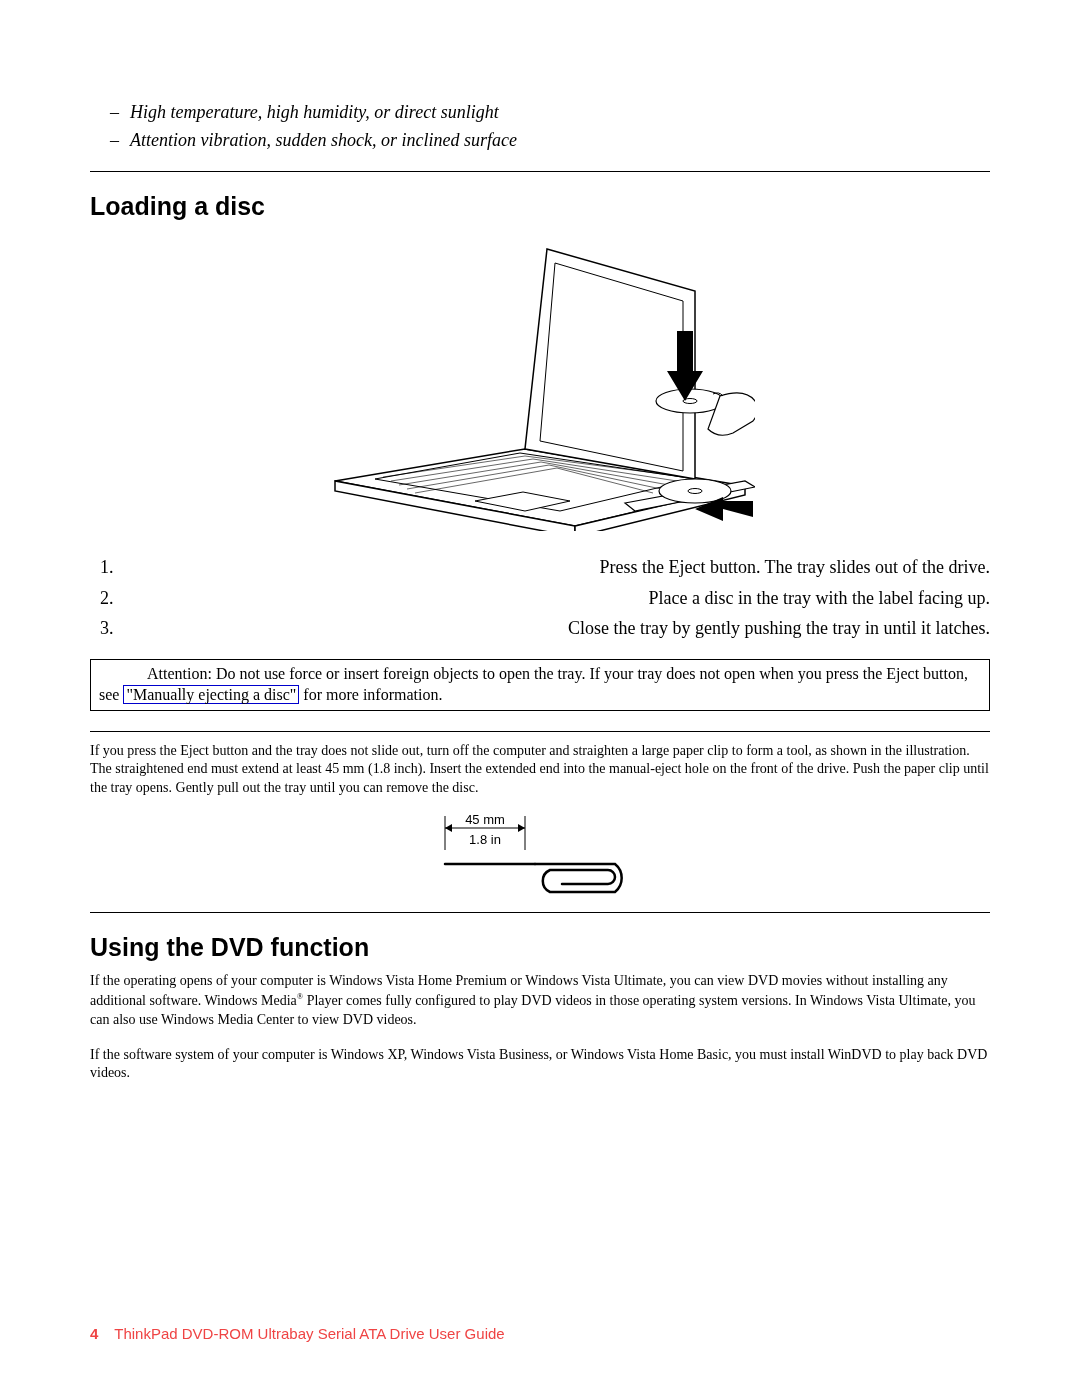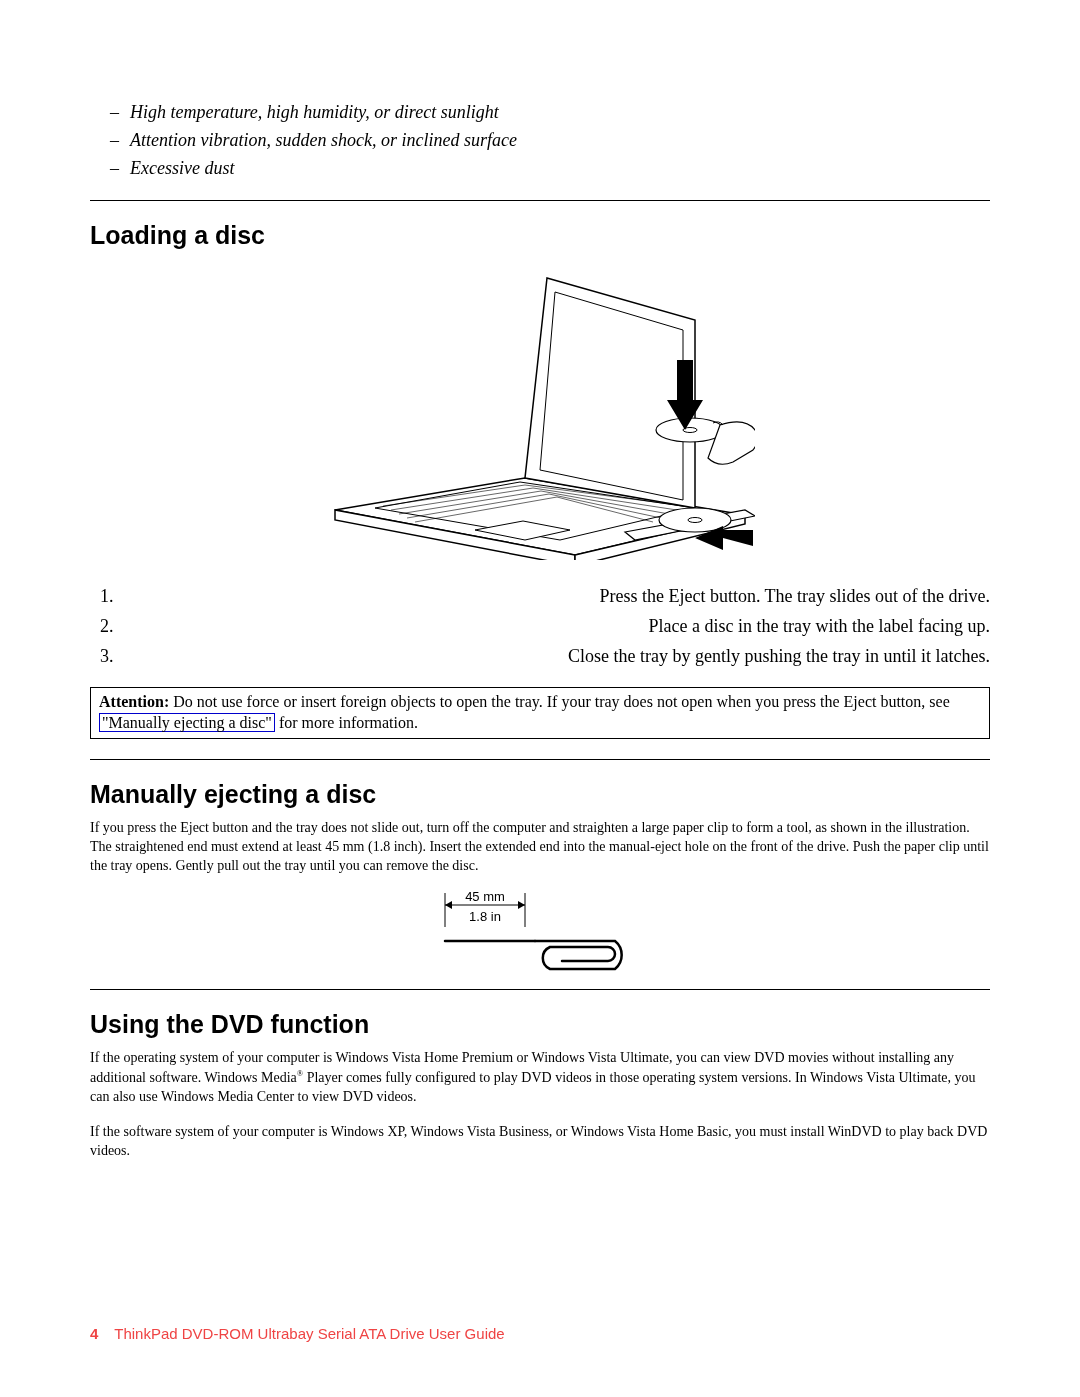"Excessive dust" li { html: <li>Excessive dust</li> -> none }
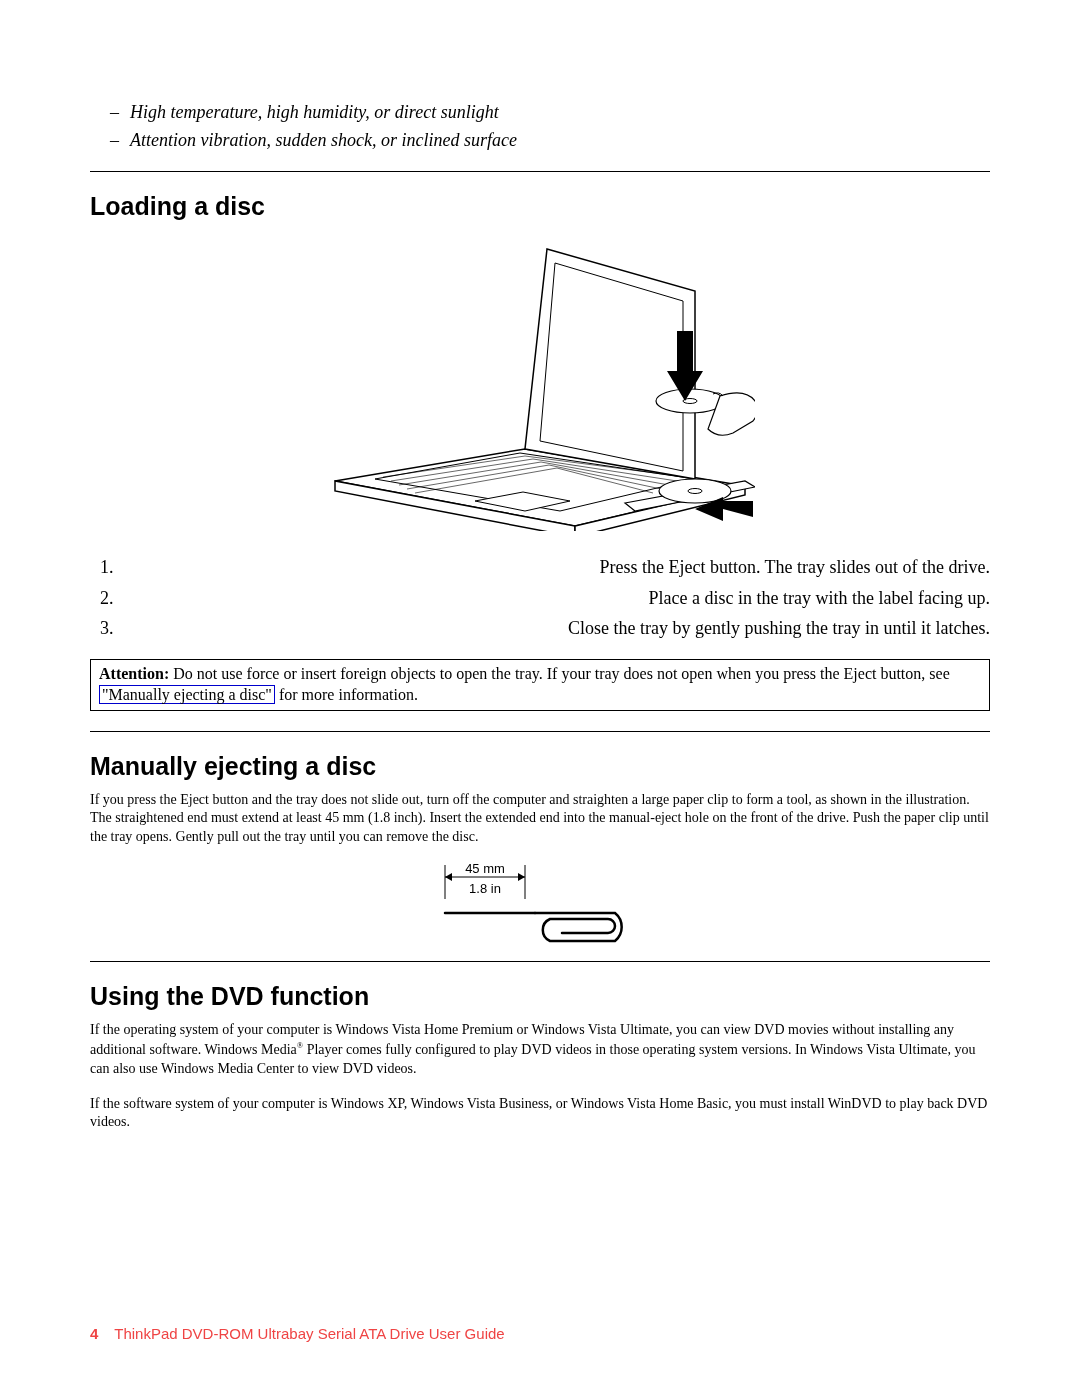"Attention:" .attention-box b { font-weight: bold -> normal; margin-left: none -> 48px }
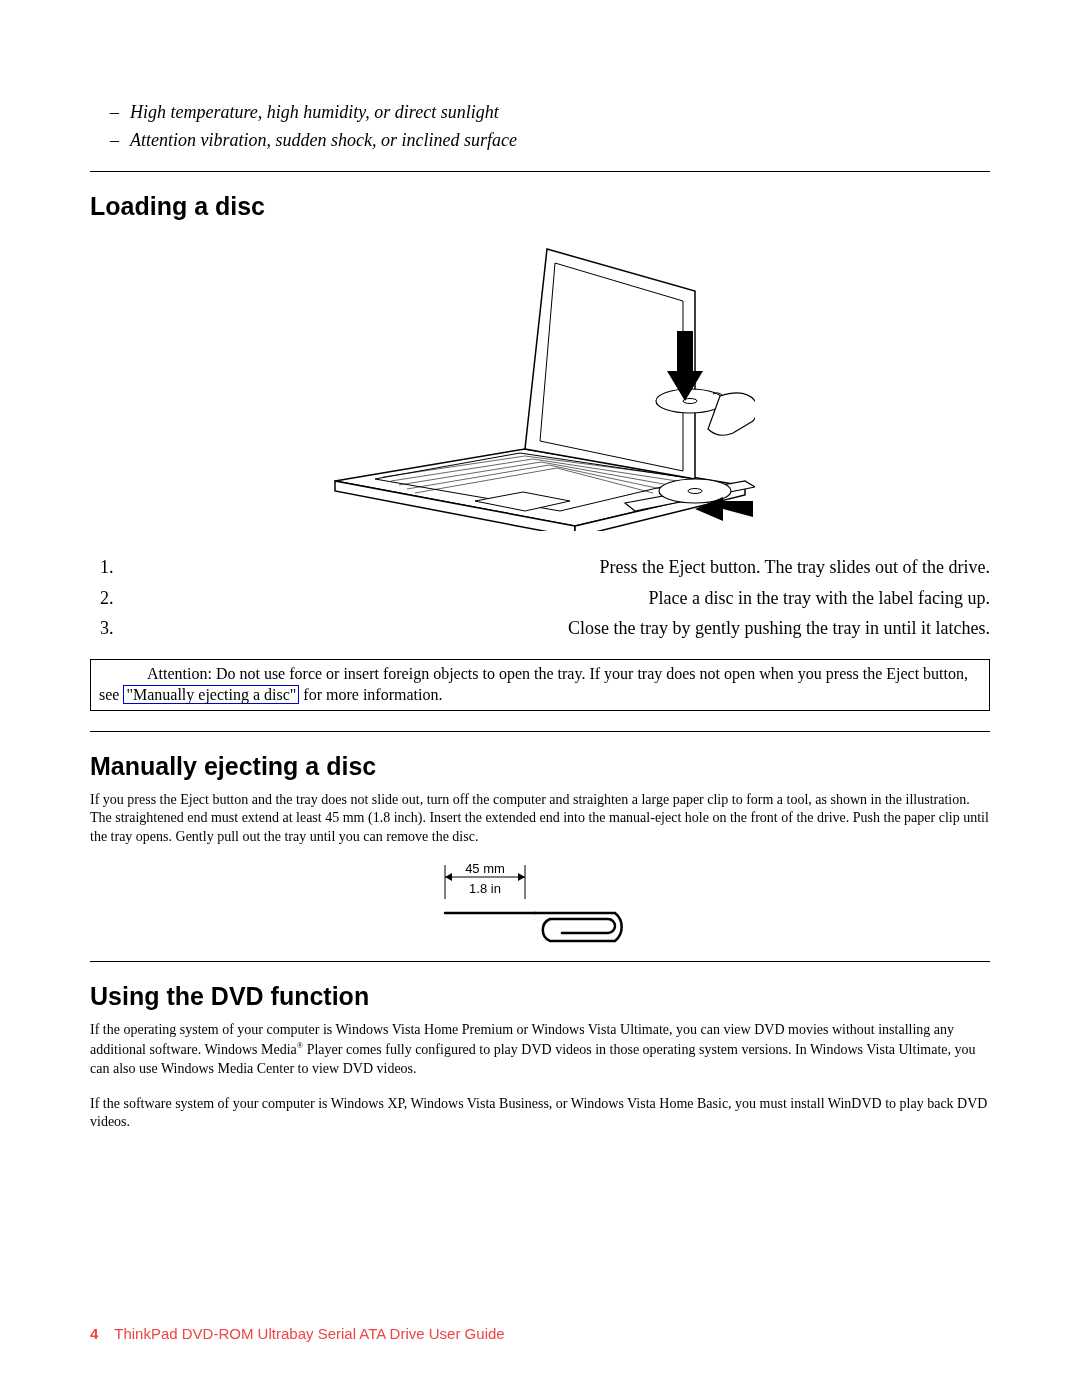"Manually ejecting a disc" h2.section-heading { html: <h2>Manually ejecting a disc</h2> -> none }
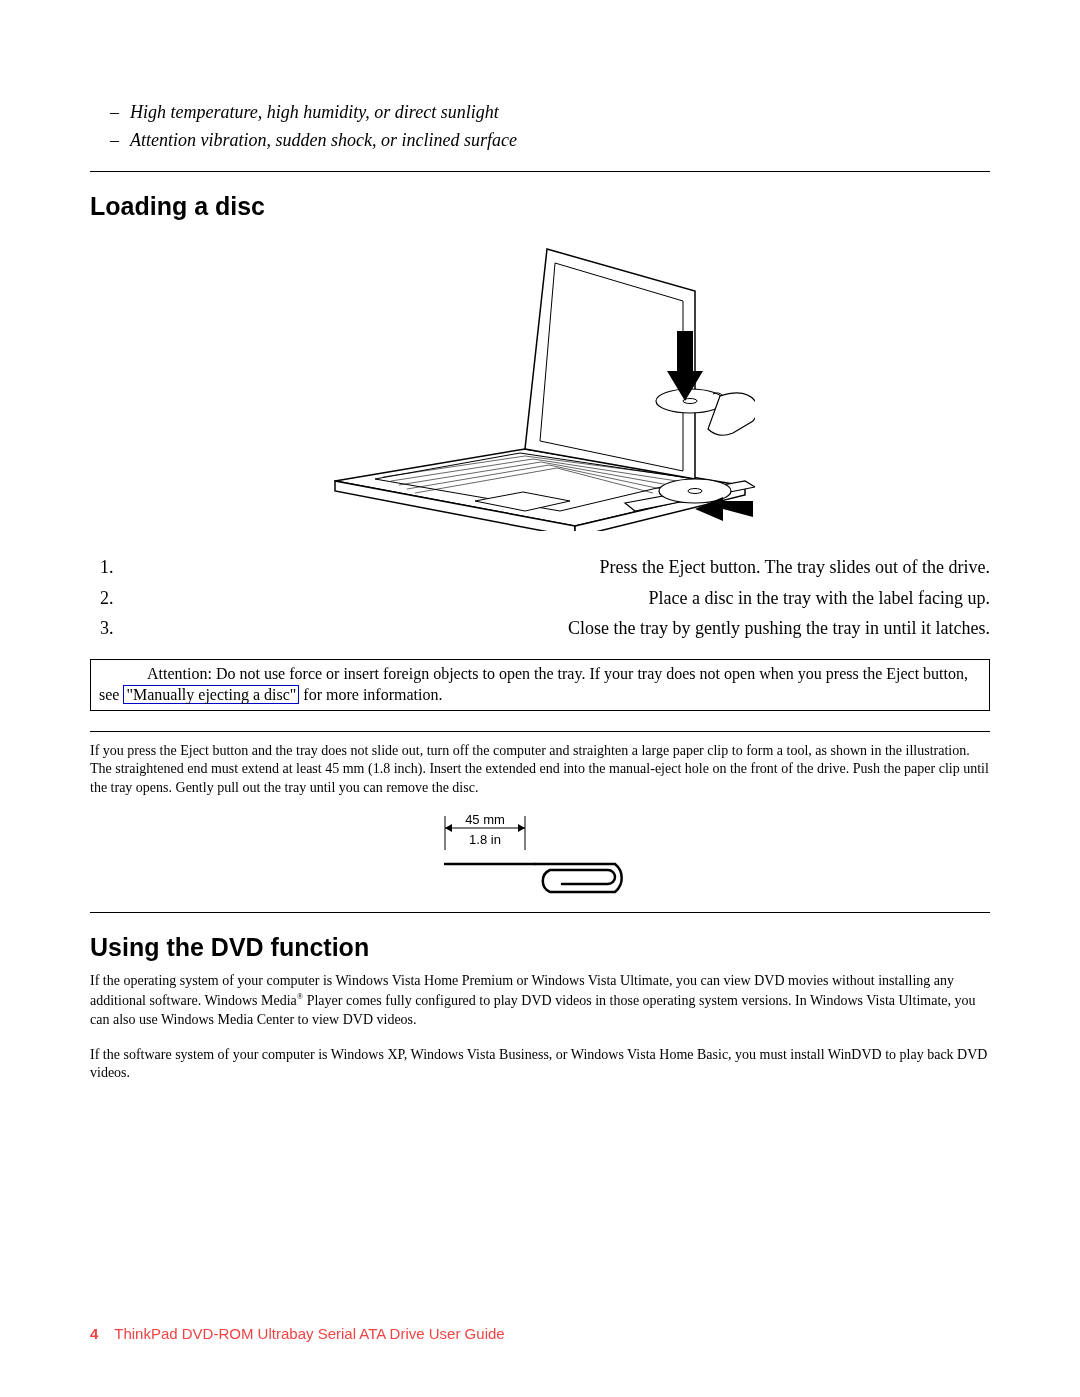"If the operating system of" span { text: system -> opens }
